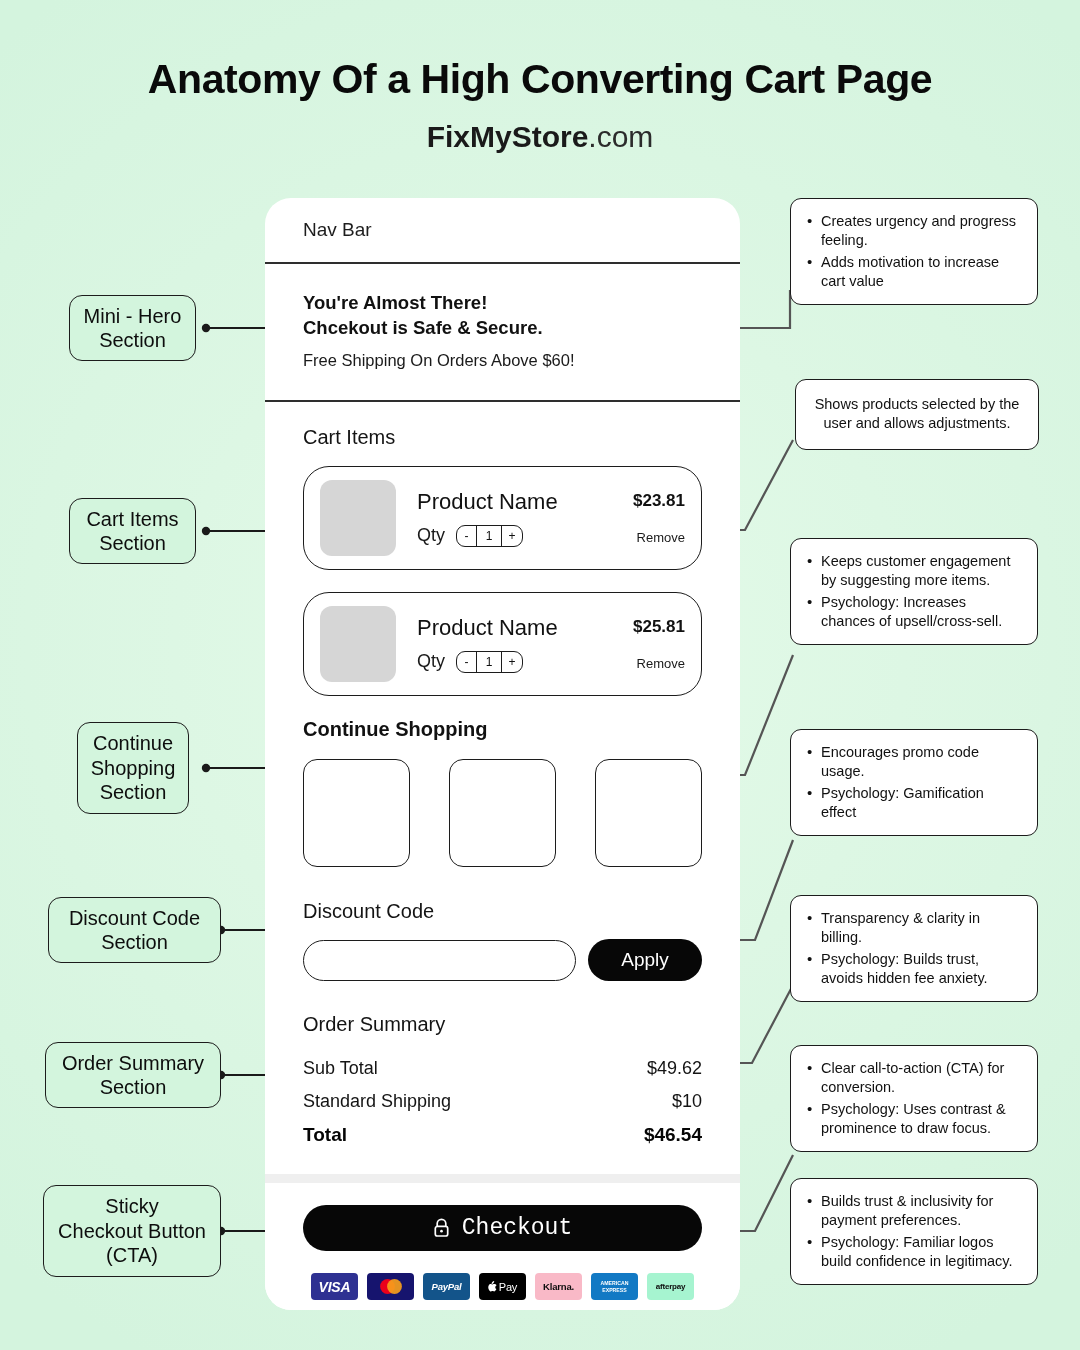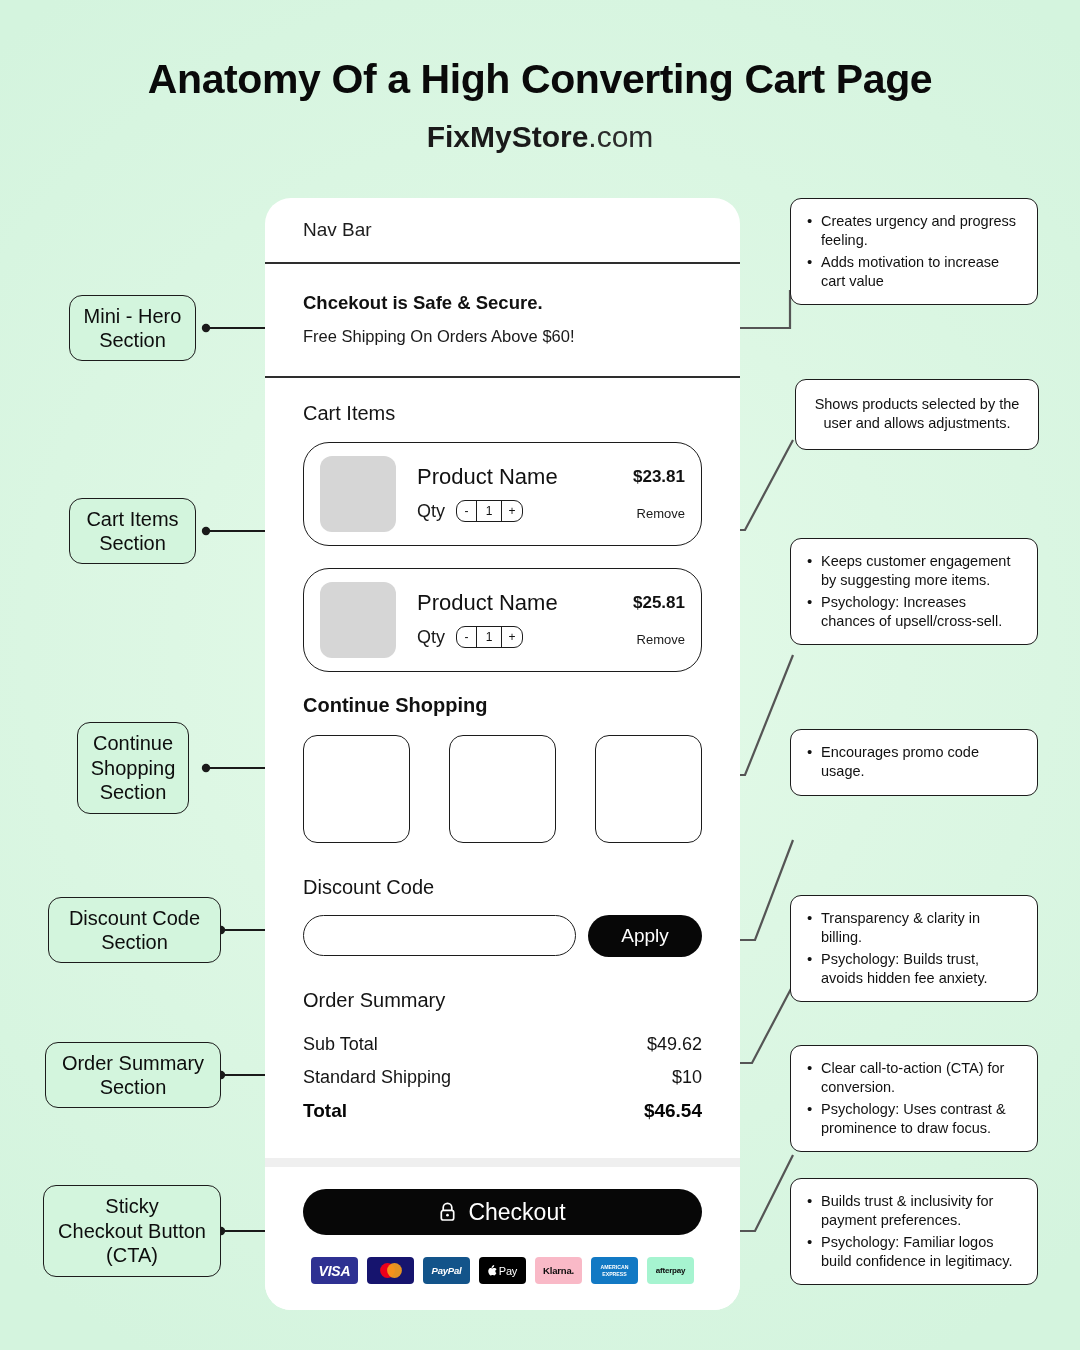"You're Almost There!" div.hero-line { html: none -> <div>You're Almost There!</div> }
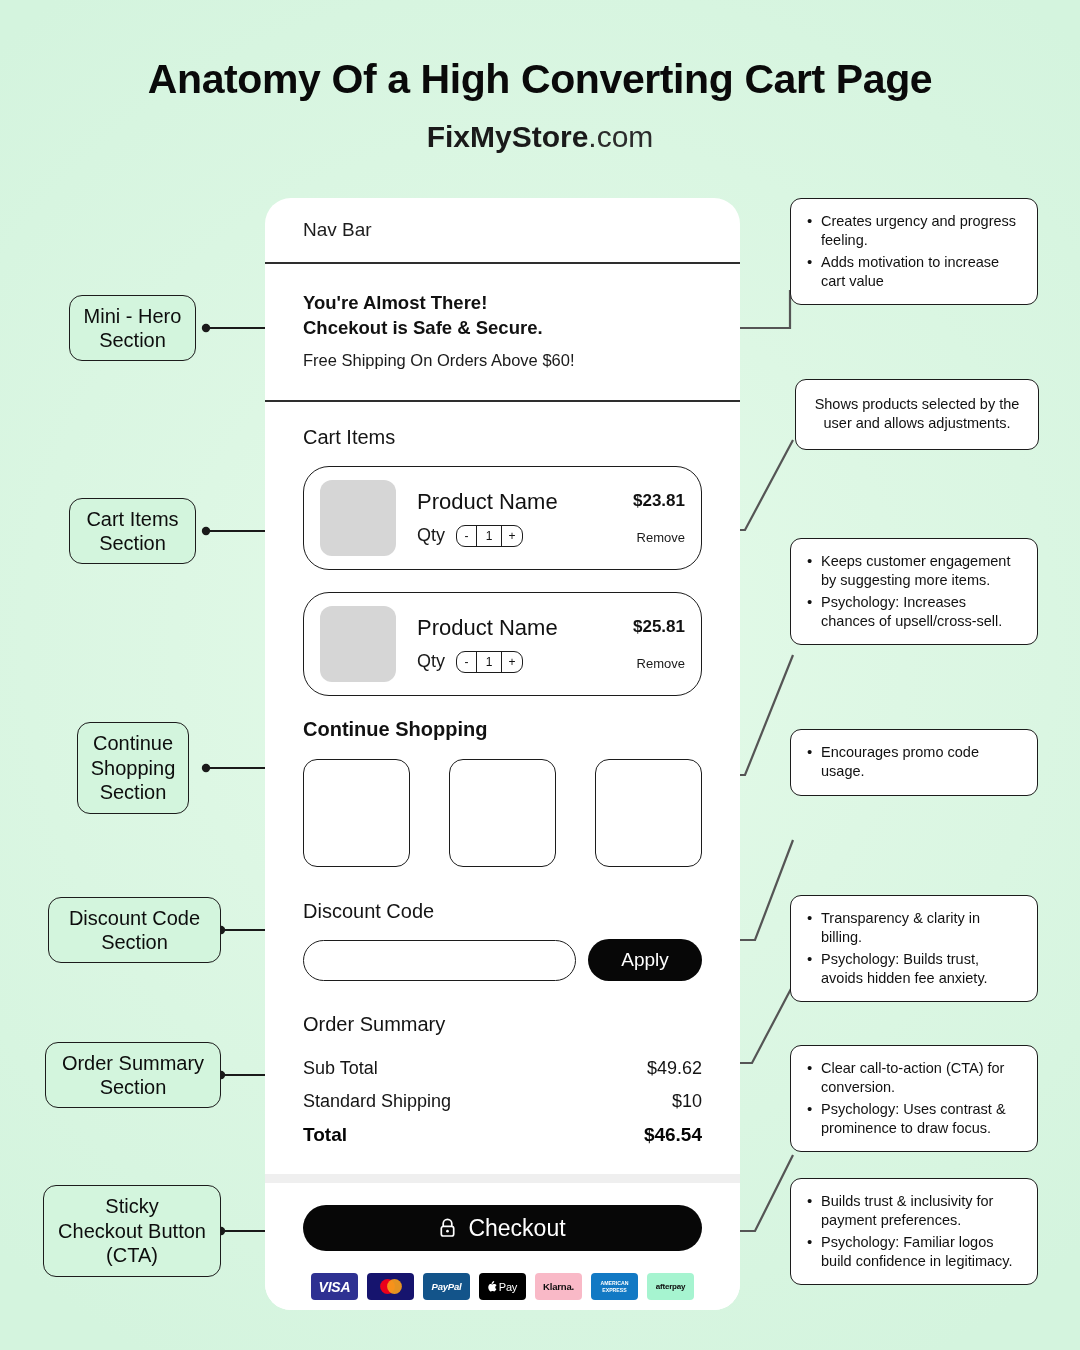"Psychology: Gamification effect" li { html: none -> <li>Psychology: Gamification effect</li> }
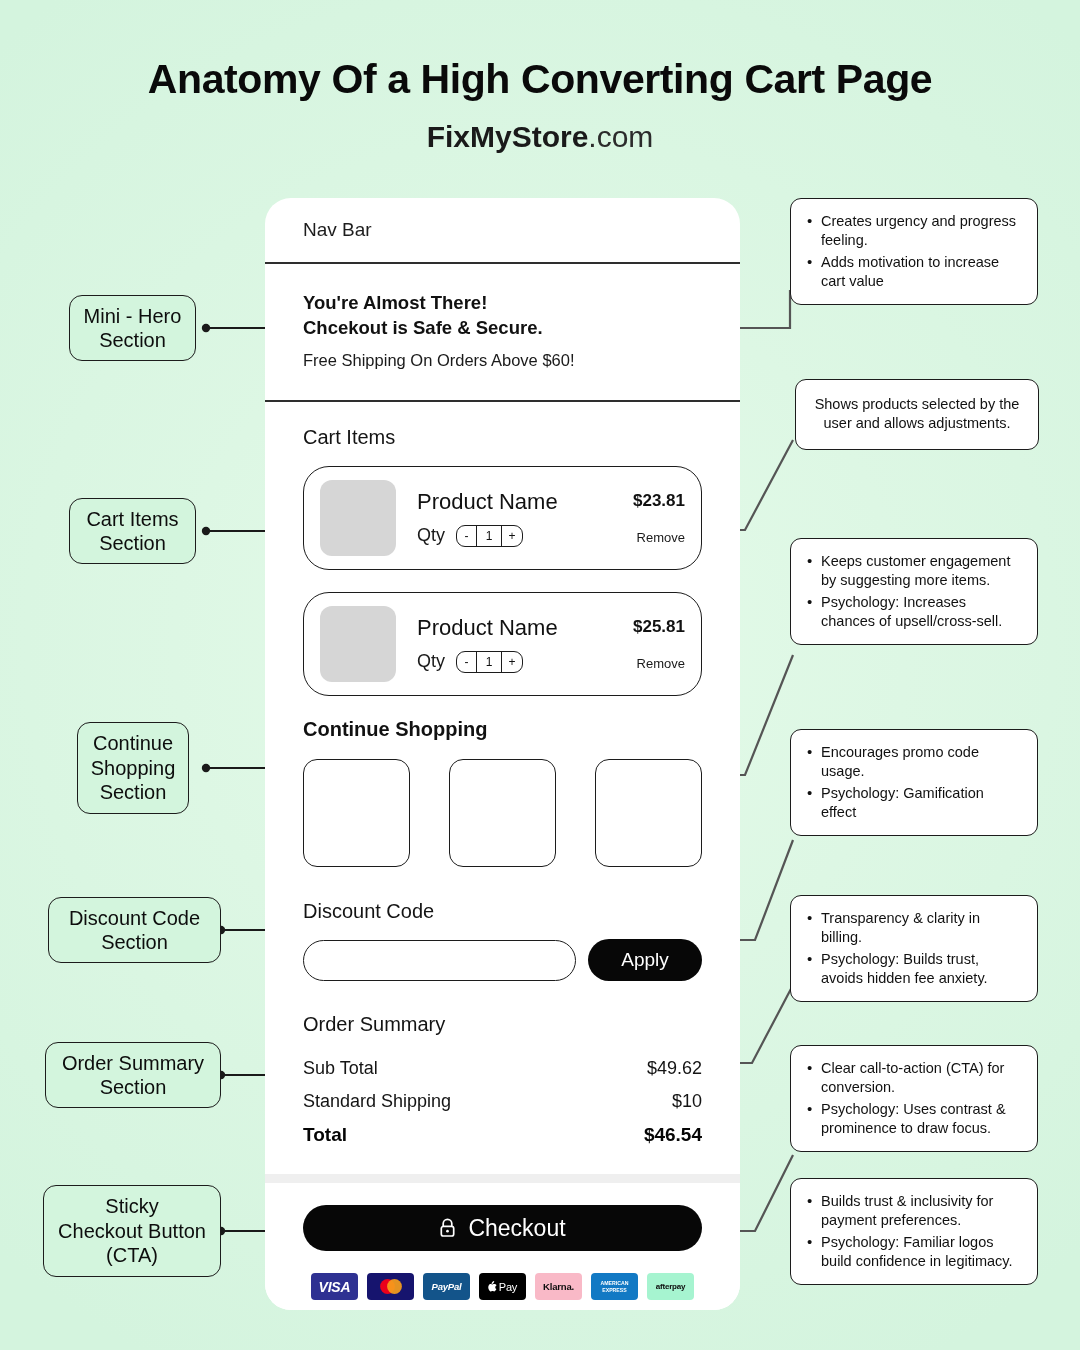"Checkout" .checkout-btn { font-family: Liberation Sans, sans-serif -> Liberation Mono, monospace }
